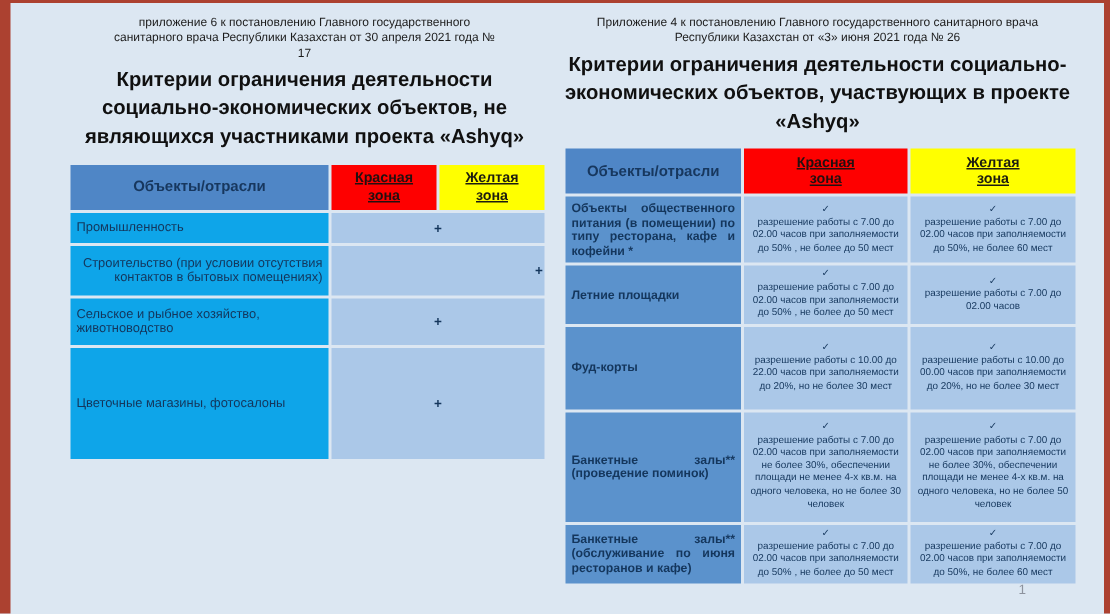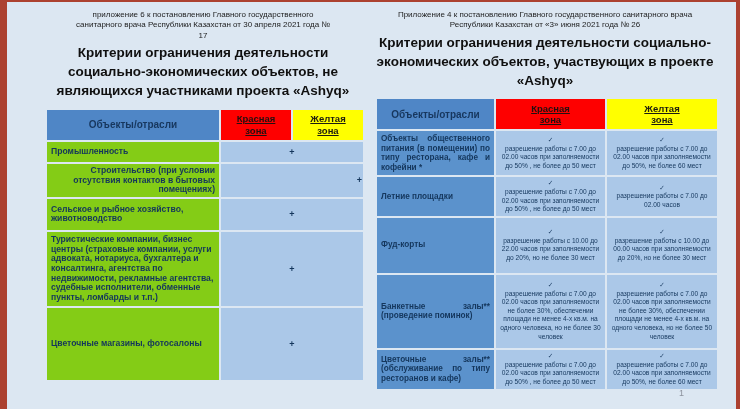"Промышленность" .ltable td.label { background: #84cc16 -> #0ea5e9; font-weight: bold -> normal }
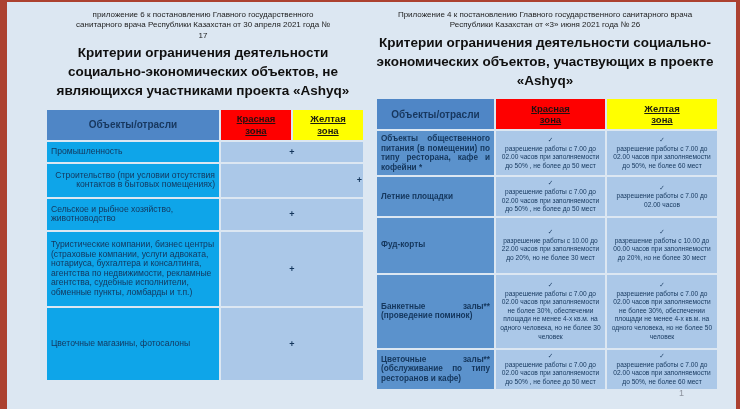"Туристические компании, бизнес центры" tr { html: <tr> <td>Туристические компании, бизнес центры (страховые компании, услуги адвоката, нотариуса, бухгалтера и консалтинга, агентства по недвижимости, рекламные агентства, судебные исполнители, обменные пункты, ломбарды и т.п.)</td> <td>+</td> </tr> -> none }
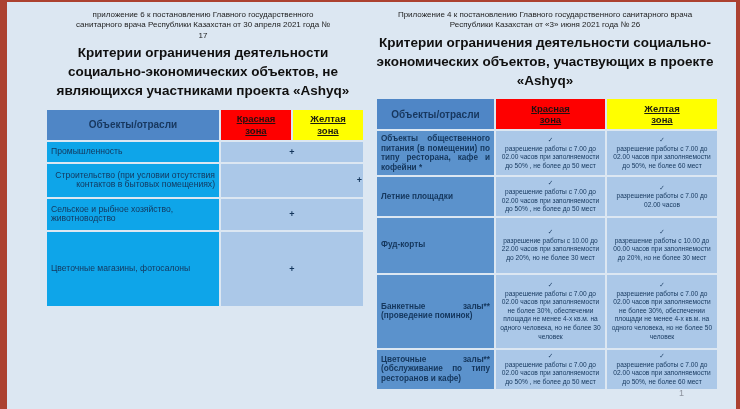"Цветочные залы** (обслуживание по типу" td.label { text: Цветочные залы** (обслуживание по типу -> Банкетные залы** (обслуживание по июня }
